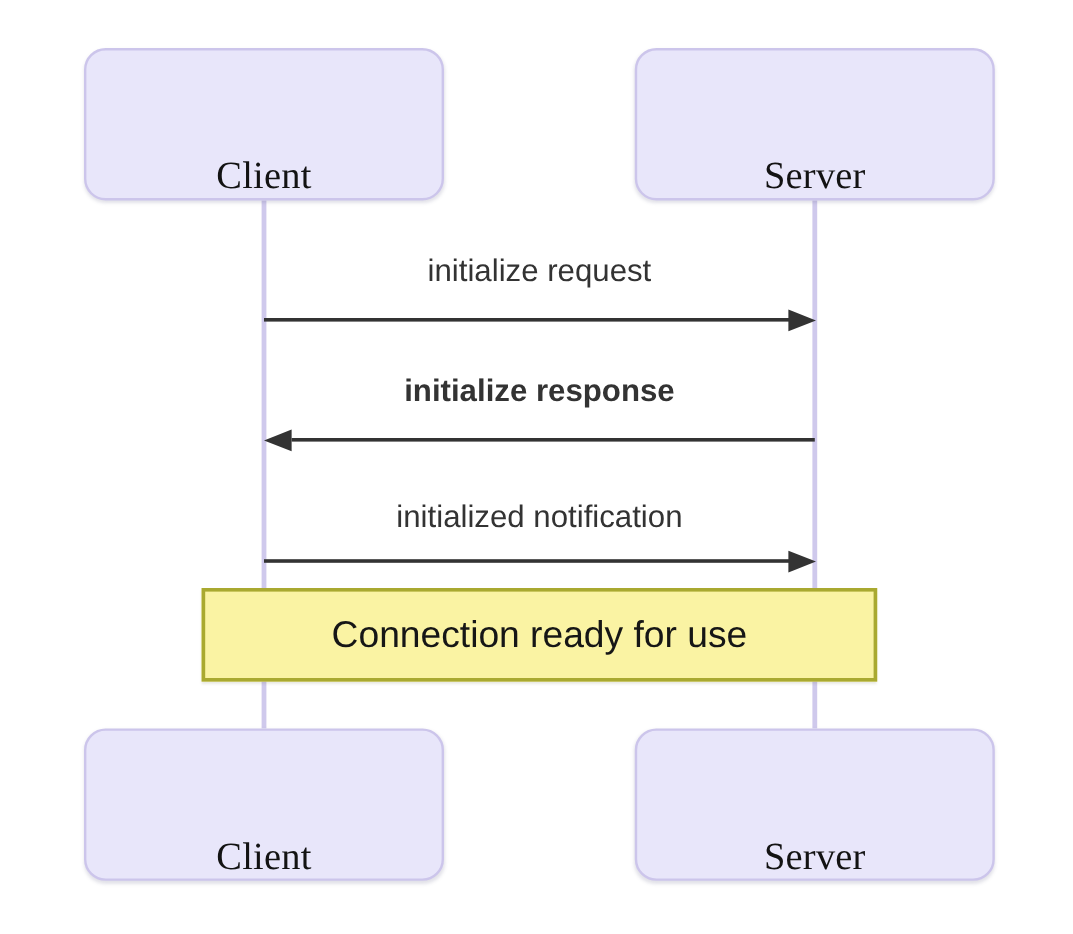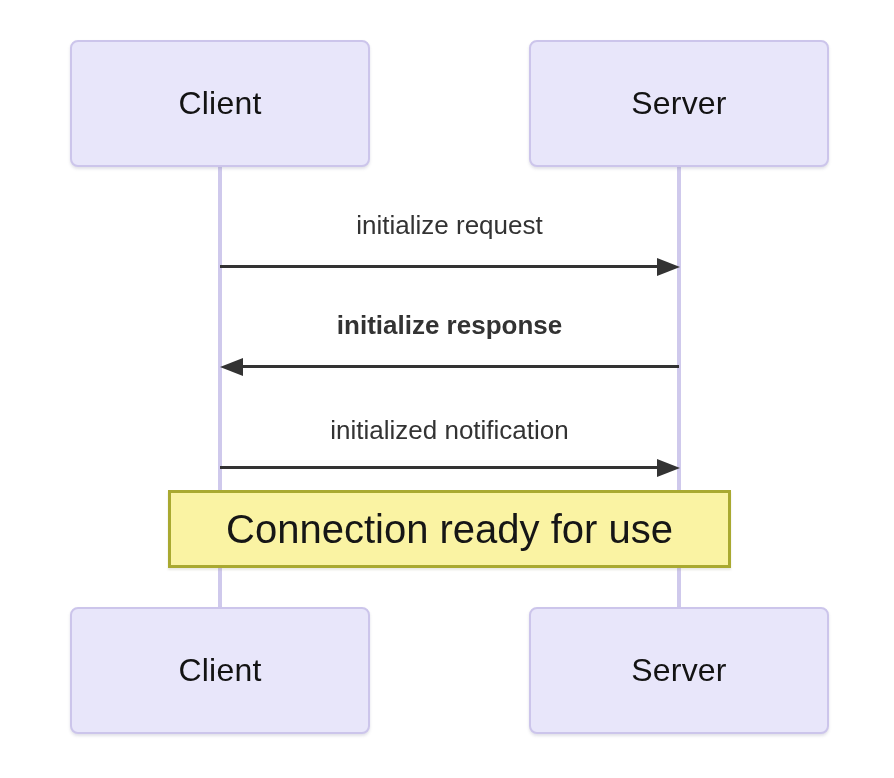"Client" .actor-box { align-items: center -> flex-end; border-radius: 8px -> 18px; font-family: none -> Liberation Serif, serif }
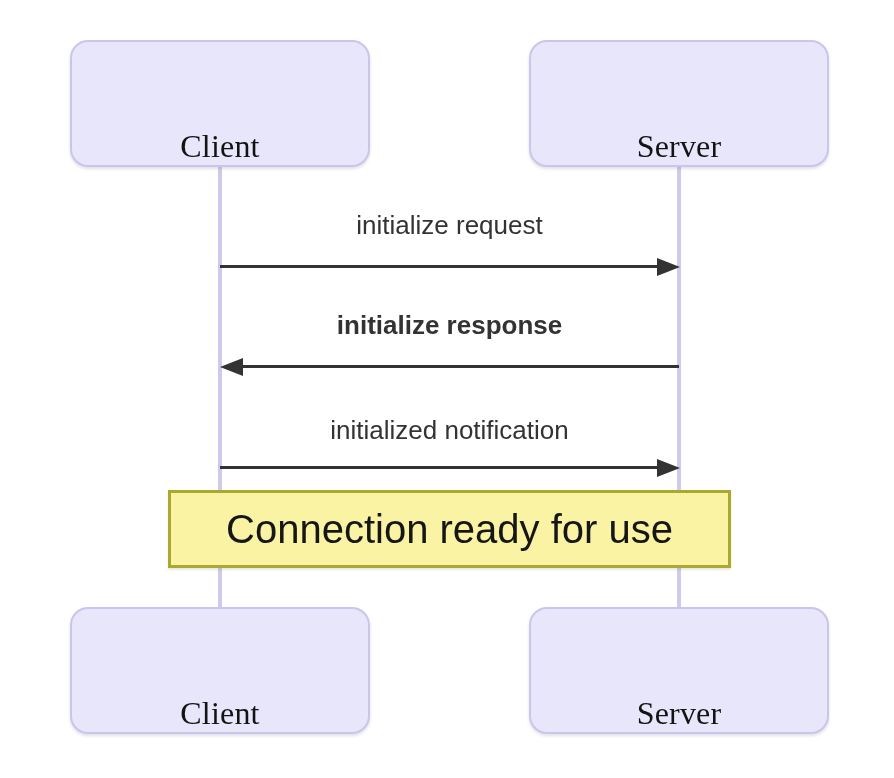"Connection ready for use" .note-label { font-size: 40px -> 31px }
